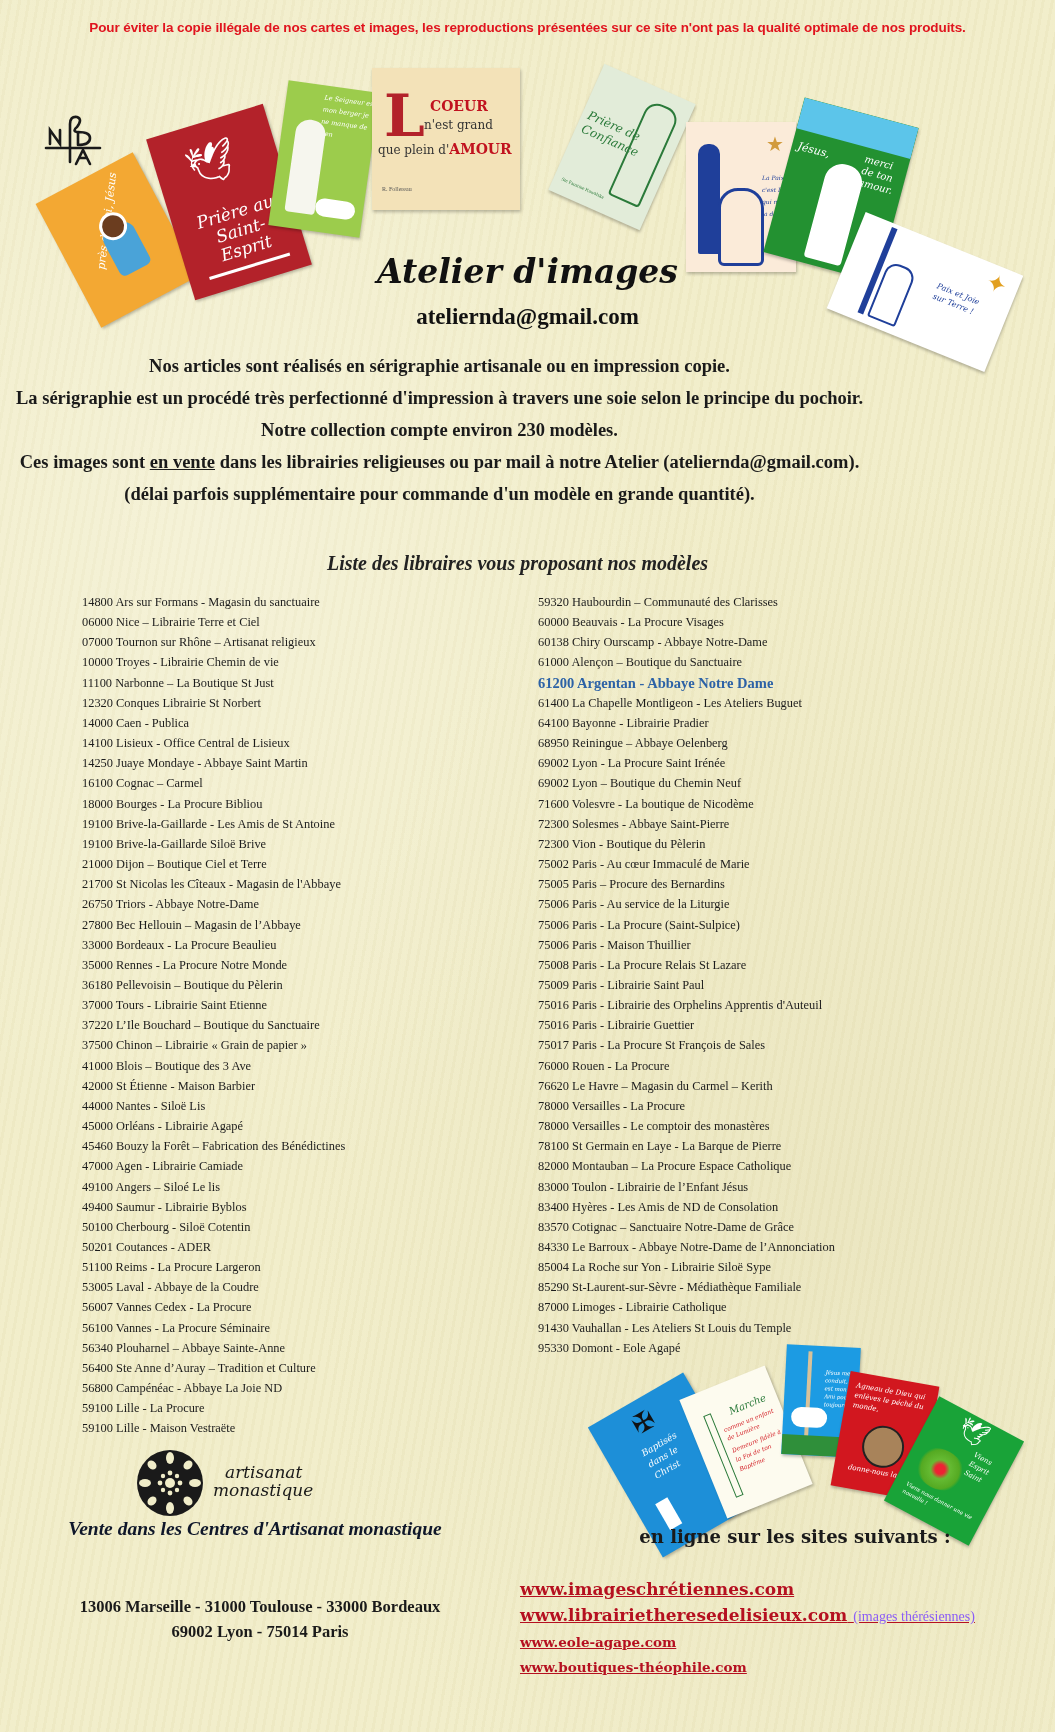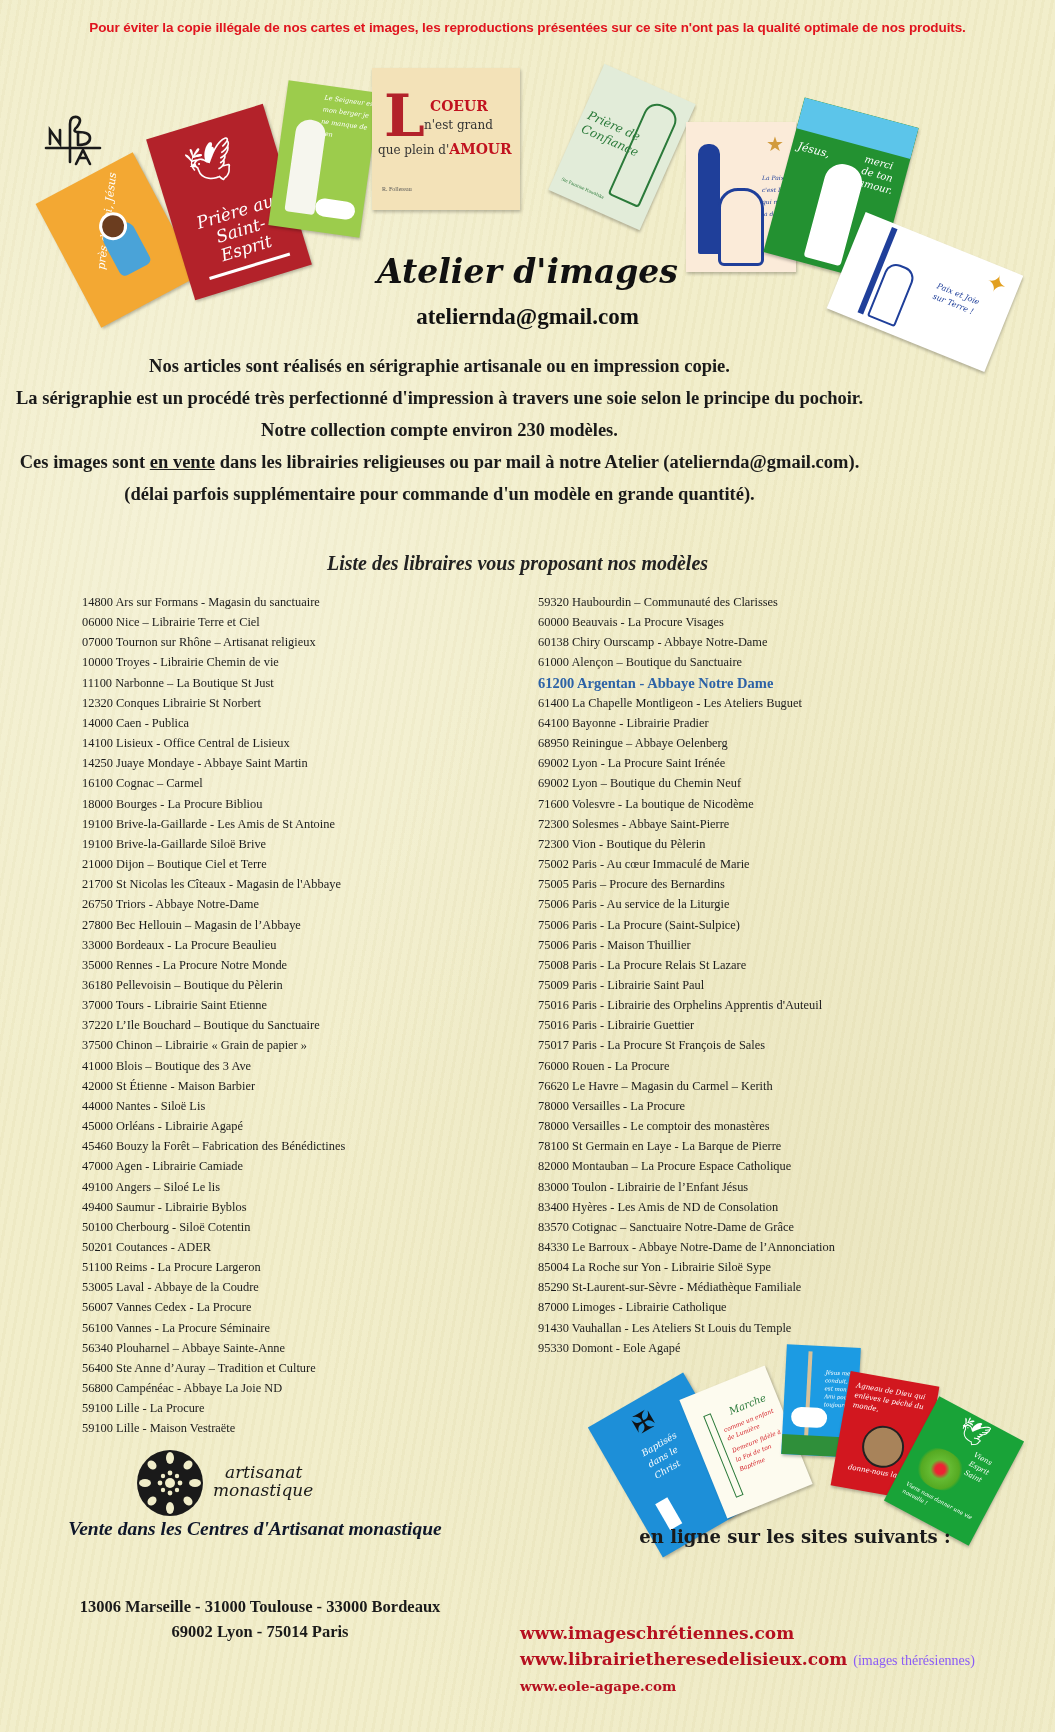"www.imageschrétiennes.com" .sites { text-decoration: none -> underline; top: 1620px -> 1576px }
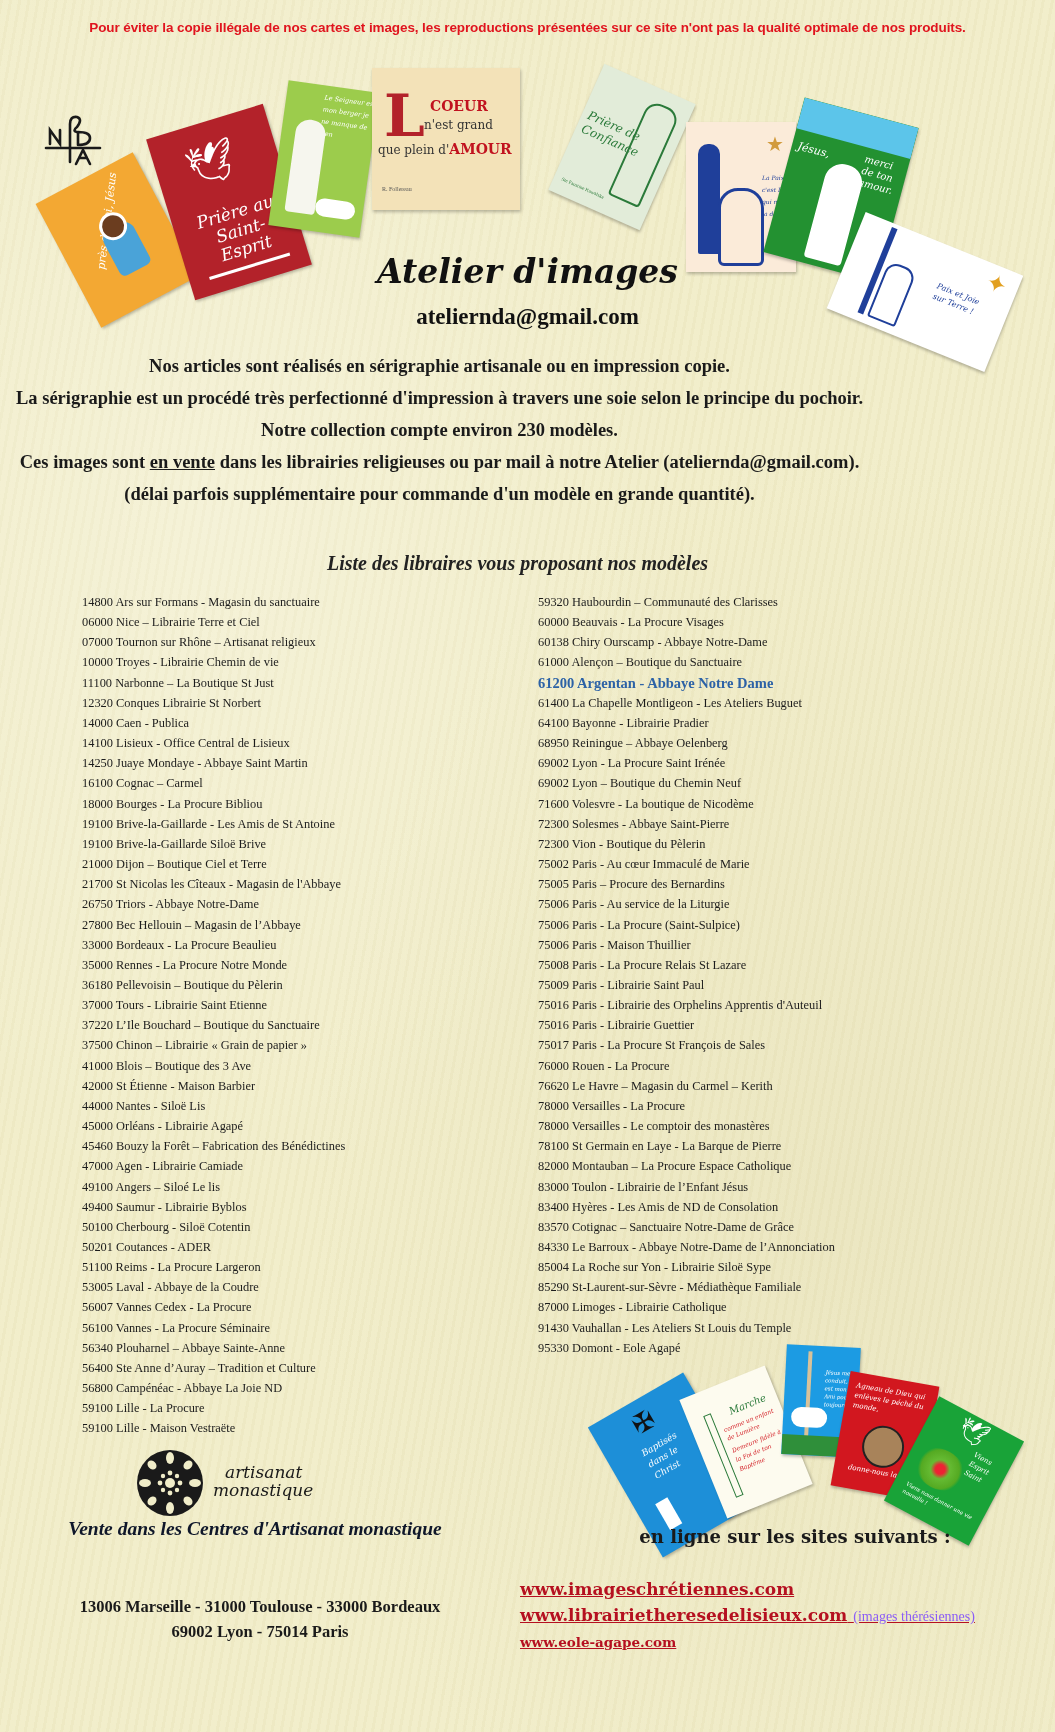"www.boutiques-théophile.com" a.s4 { html: none -> <a>www.boutiques-théophile.com</a> }
